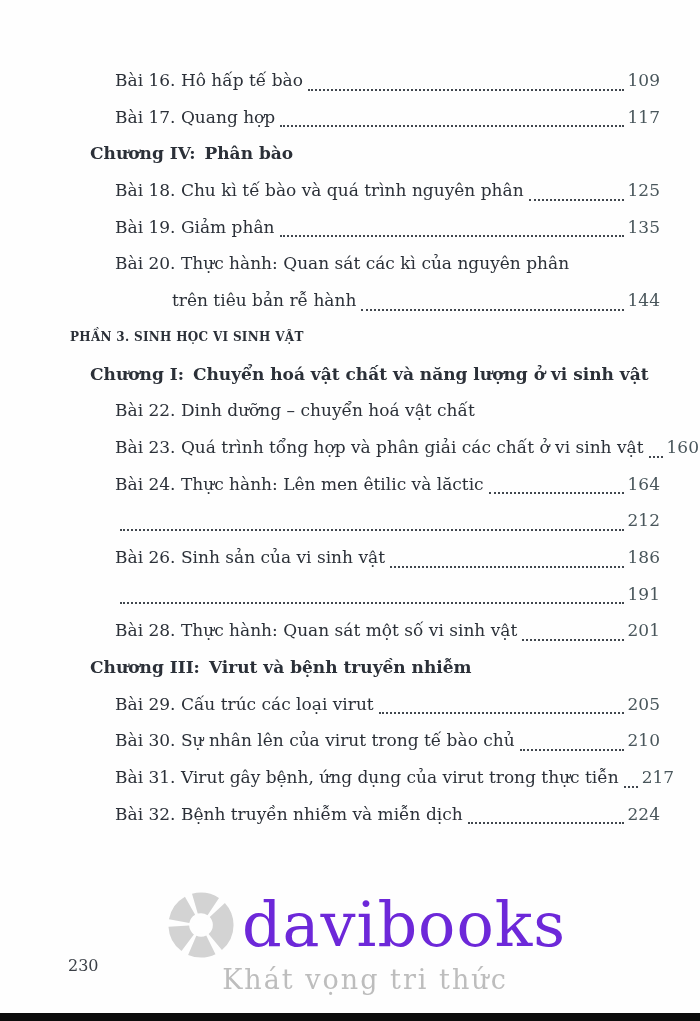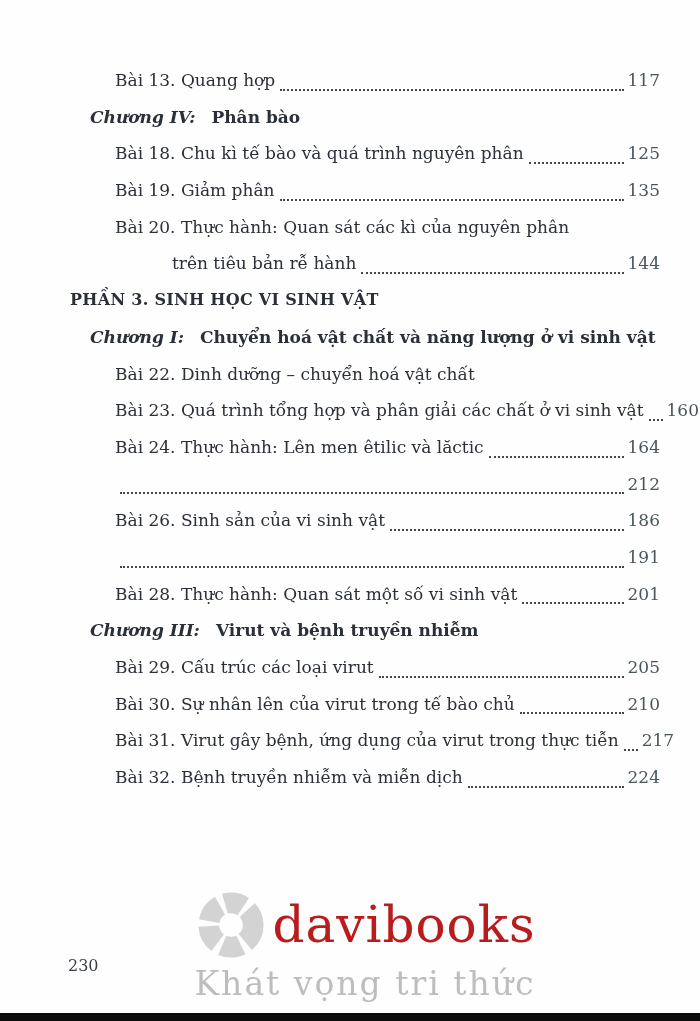"Bài 16. Hô hấp tế" div.row { html: none -> <div> <span><span>Bài 16. Hô hấp tế bào</span></span> <span></span> <span>109</span> </div> }
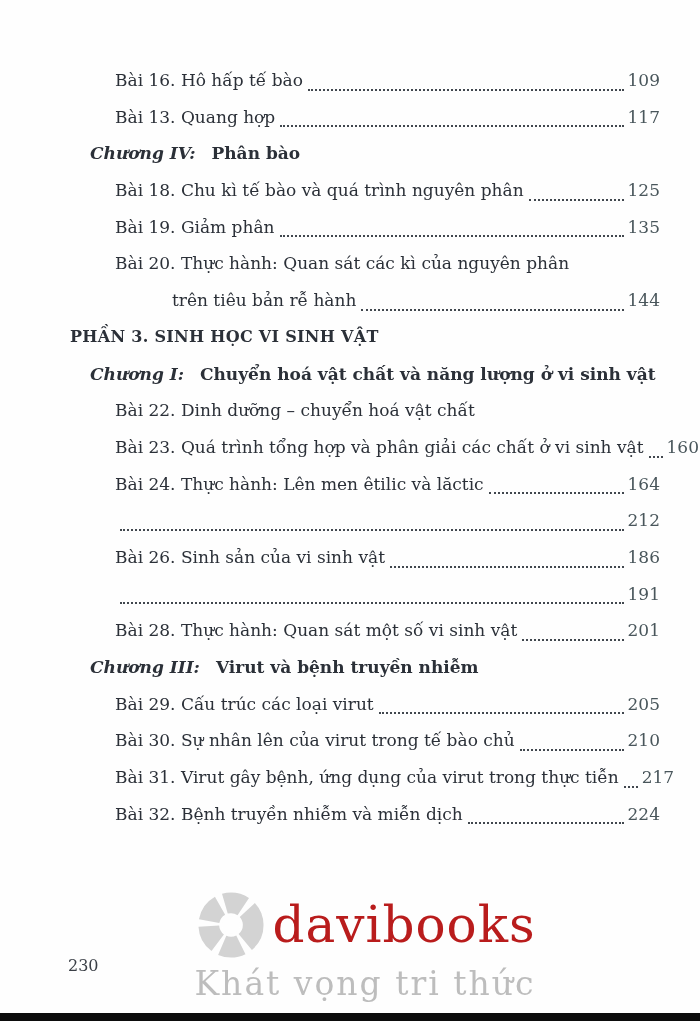"Bài 13. Quang hợp" span { text: 13 -> 17 }
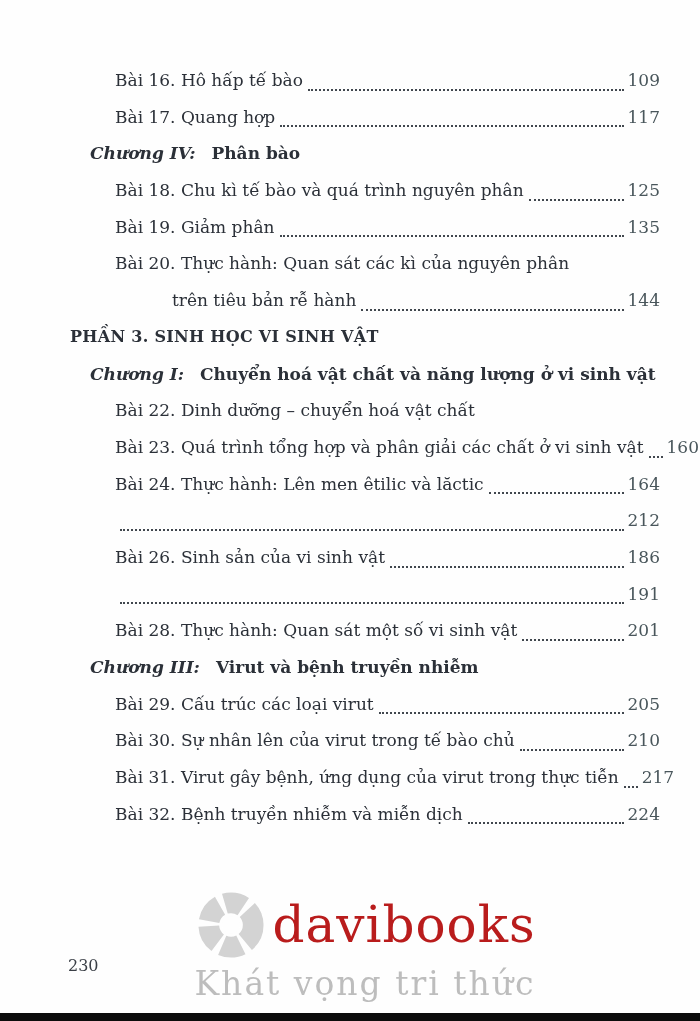"Chương IV:" .row.kind-chapter .ch-prefix { font-style: italic -> none; margin-right: 16px -> 9px }
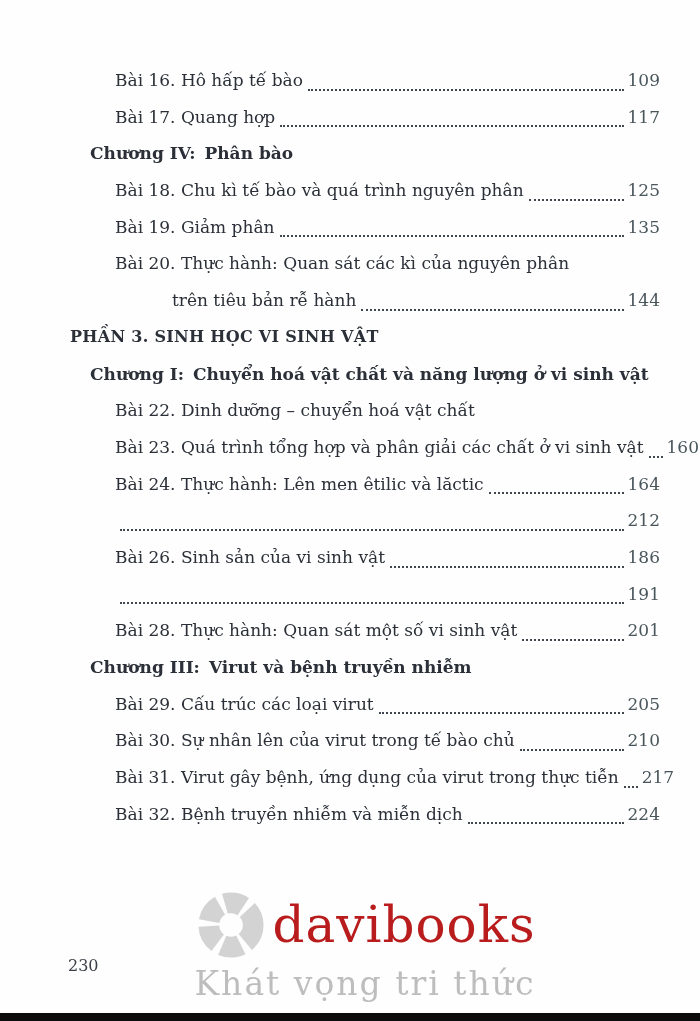"PHẦN 3. SINH HỌC VI" .row.kind-part { font-size: 16px -> 12px }
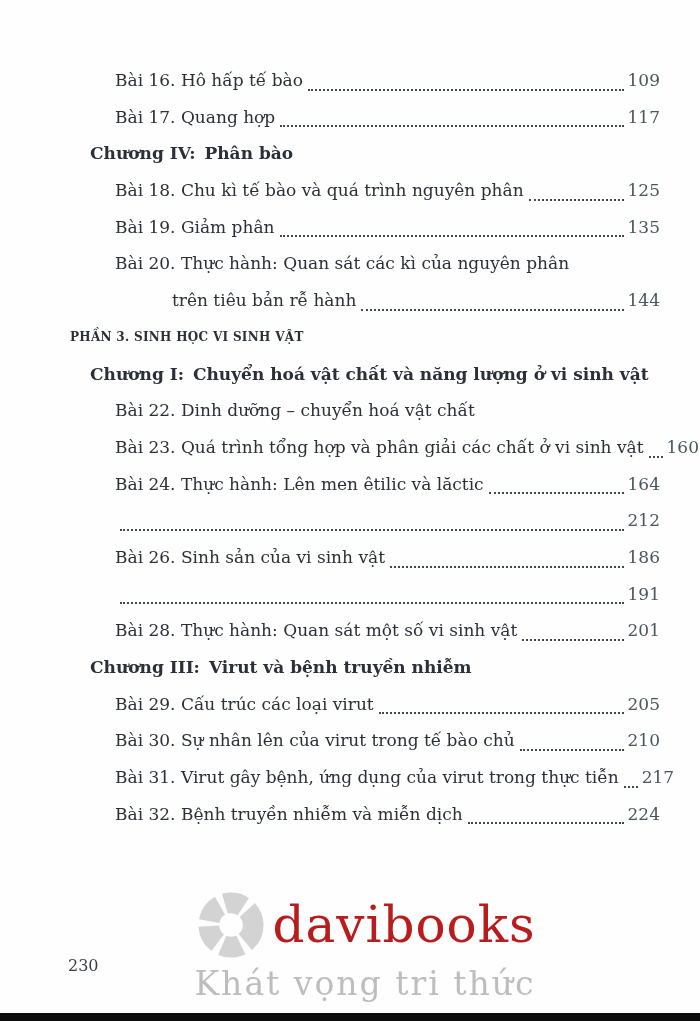"davibooks" .wm-brand { color: #b91c1c -> #6d28d9; font-size: 50px -> 62px }
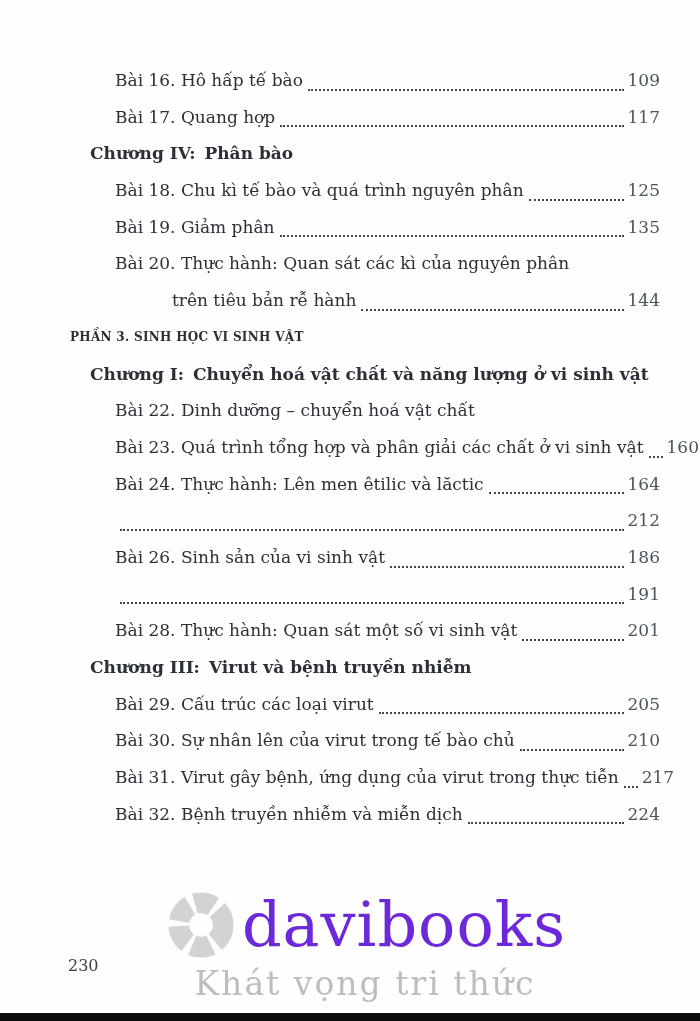"Khát vọng tri thức" .wm-slogan { font-size: 33px -> 27px }
